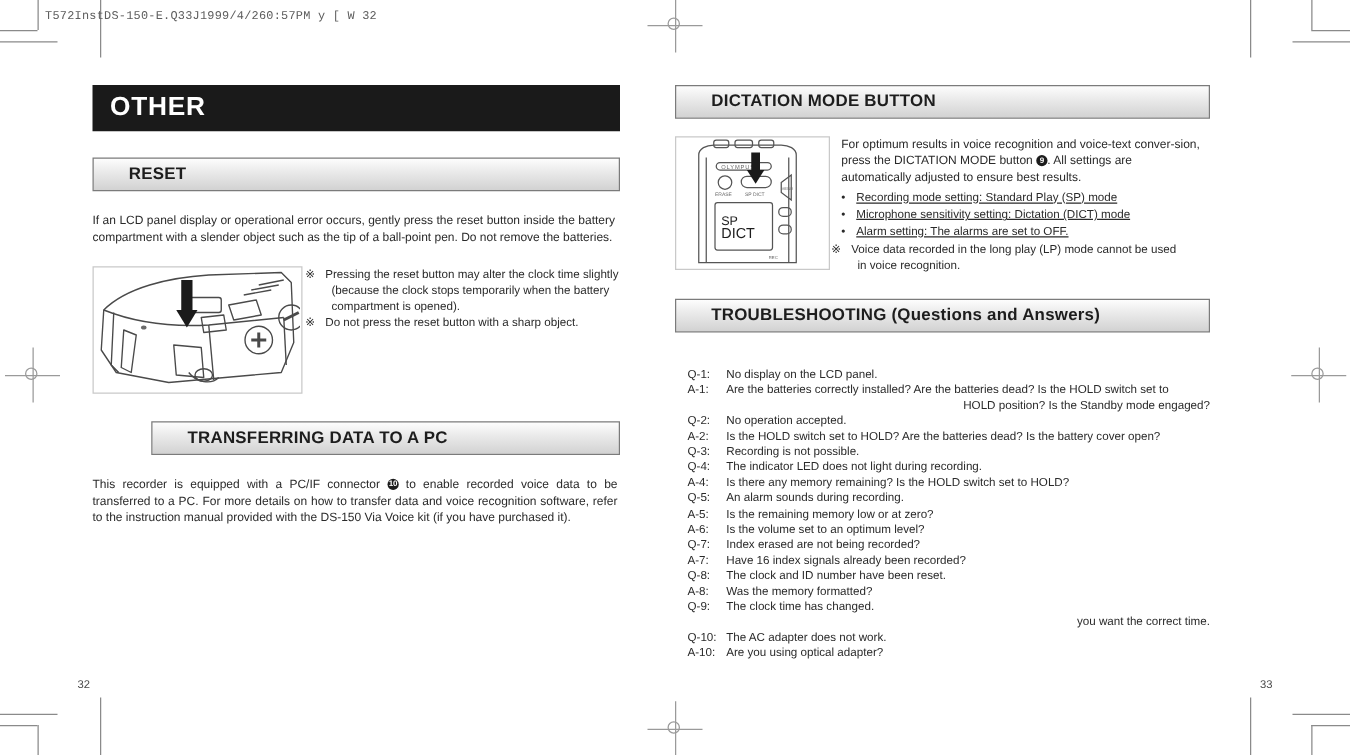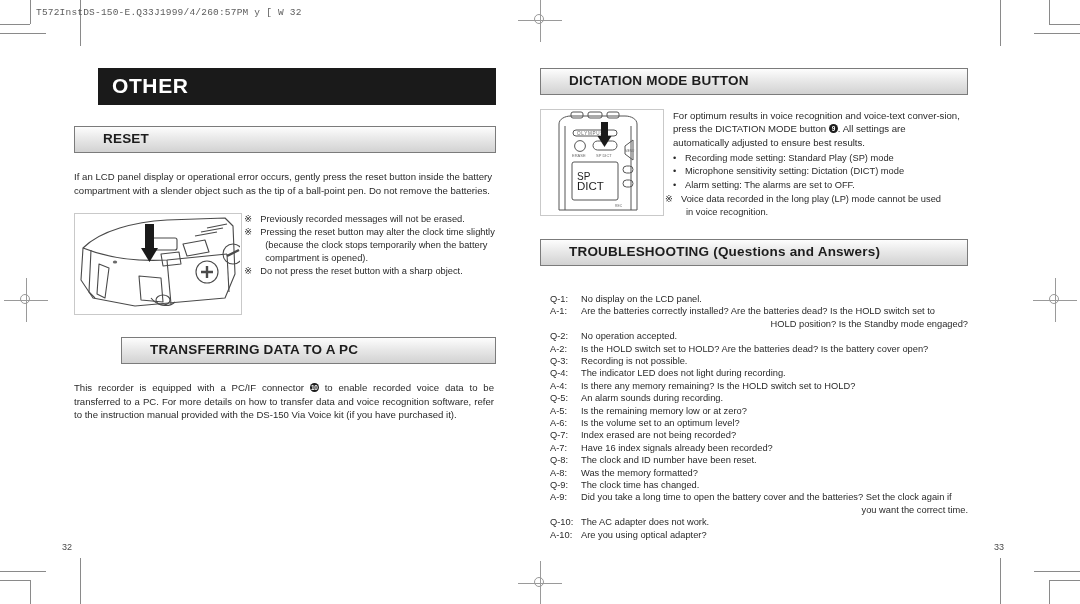"OTHER" .chapter { margin-left: 24px -> none }
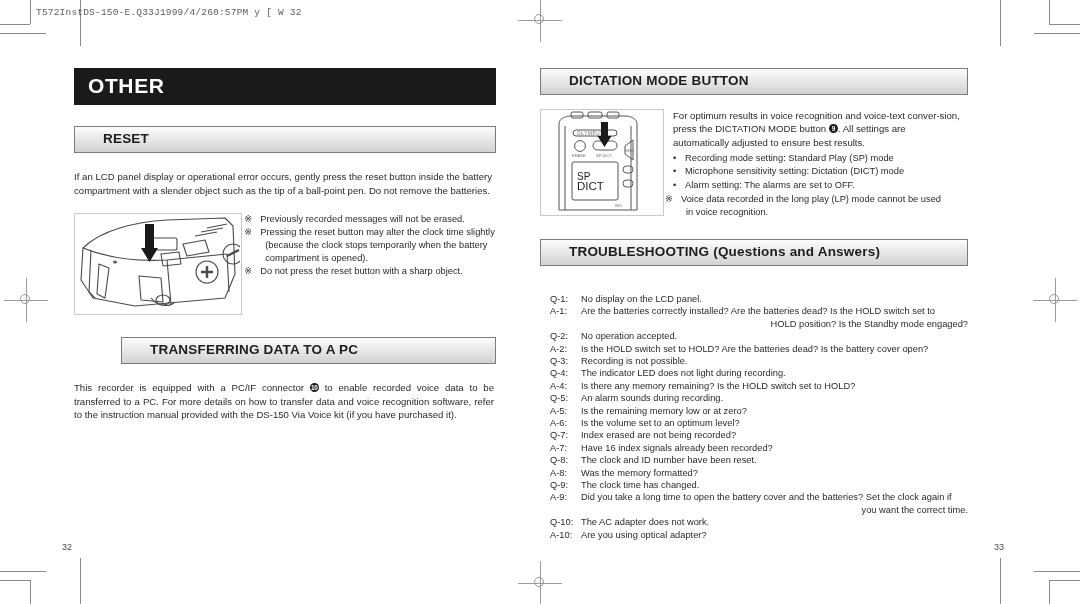"• Recording mode setting: Standard" .bullets { text-decoration: none -> underline }
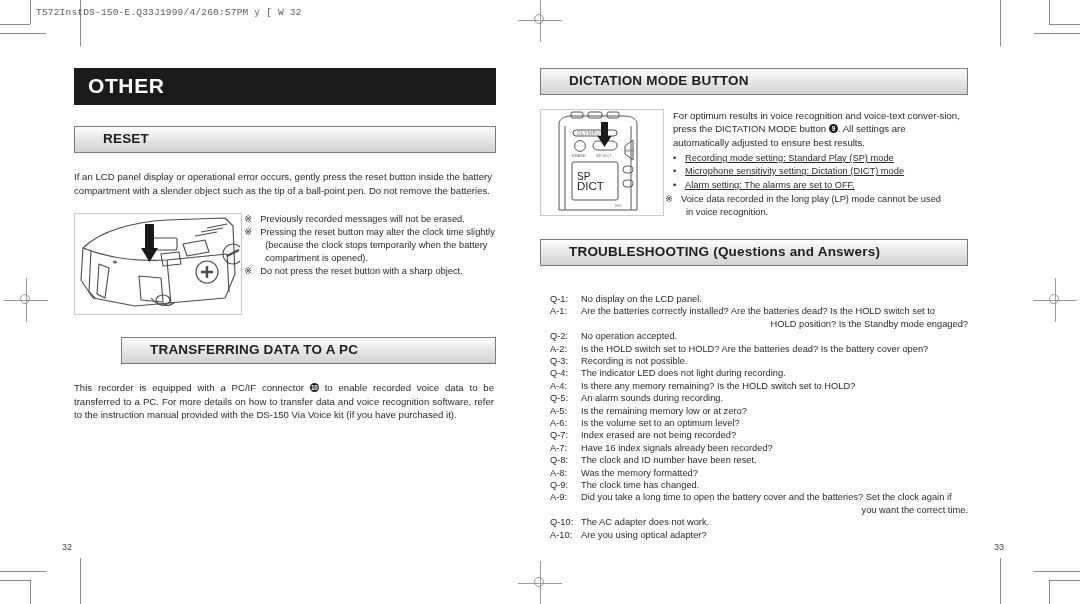"※ Previously recorded messages will" span.hang { html: <span><span>※</span><span>Previously recorded messages will not be erased.</span></span> -> none }
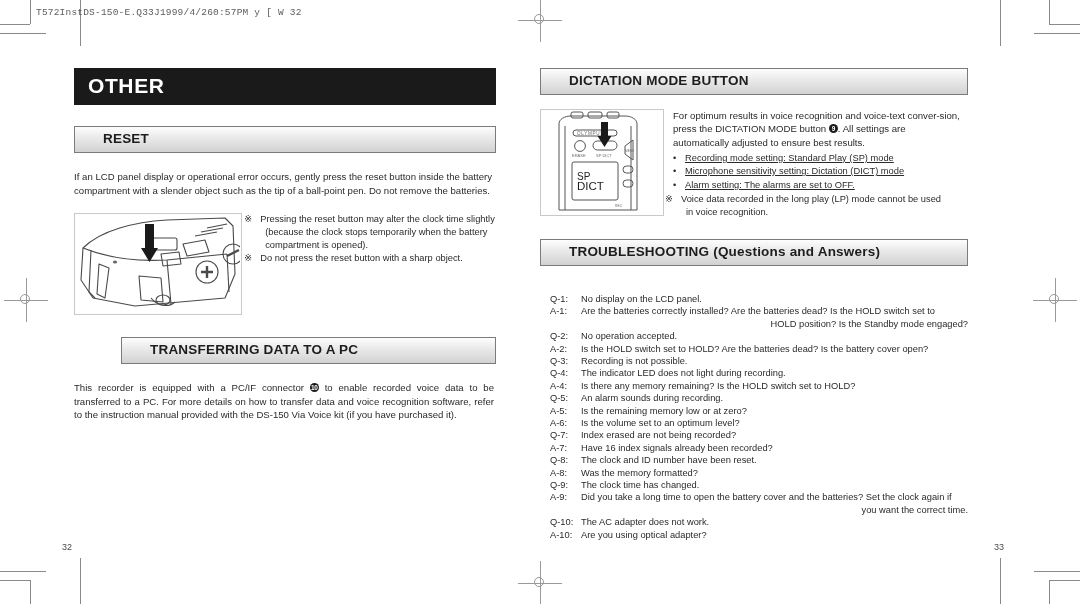"A-9:" div.row { html: <div> <span>A-9:</span> <span>Did you take a long time to open the battery cover and the batteries? Set the clock again if</span> </div> -> none }
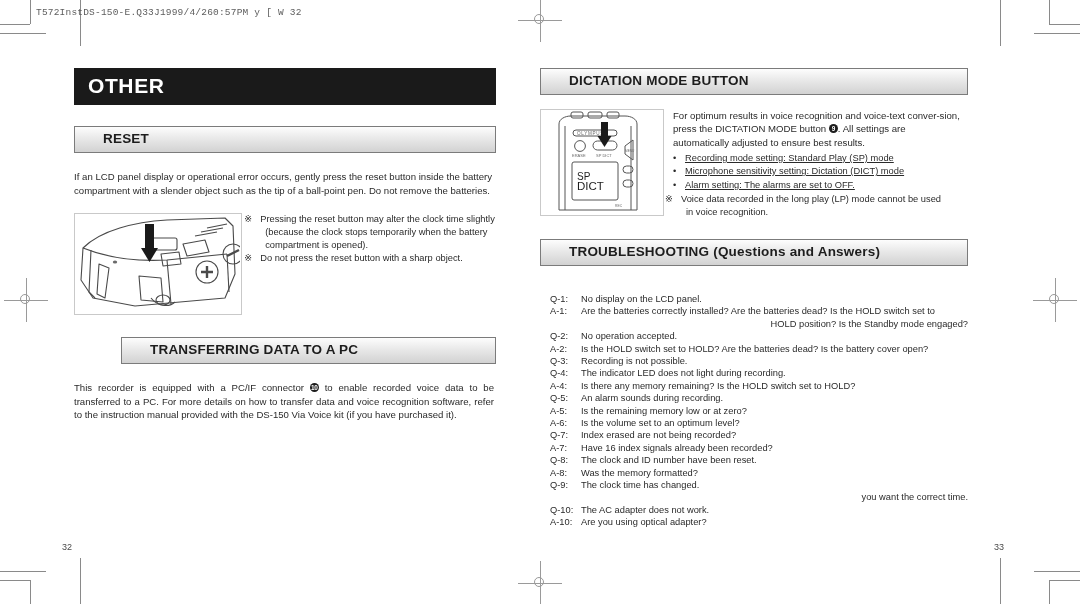"33" div.pgnum { right: 76px -> 62px }
